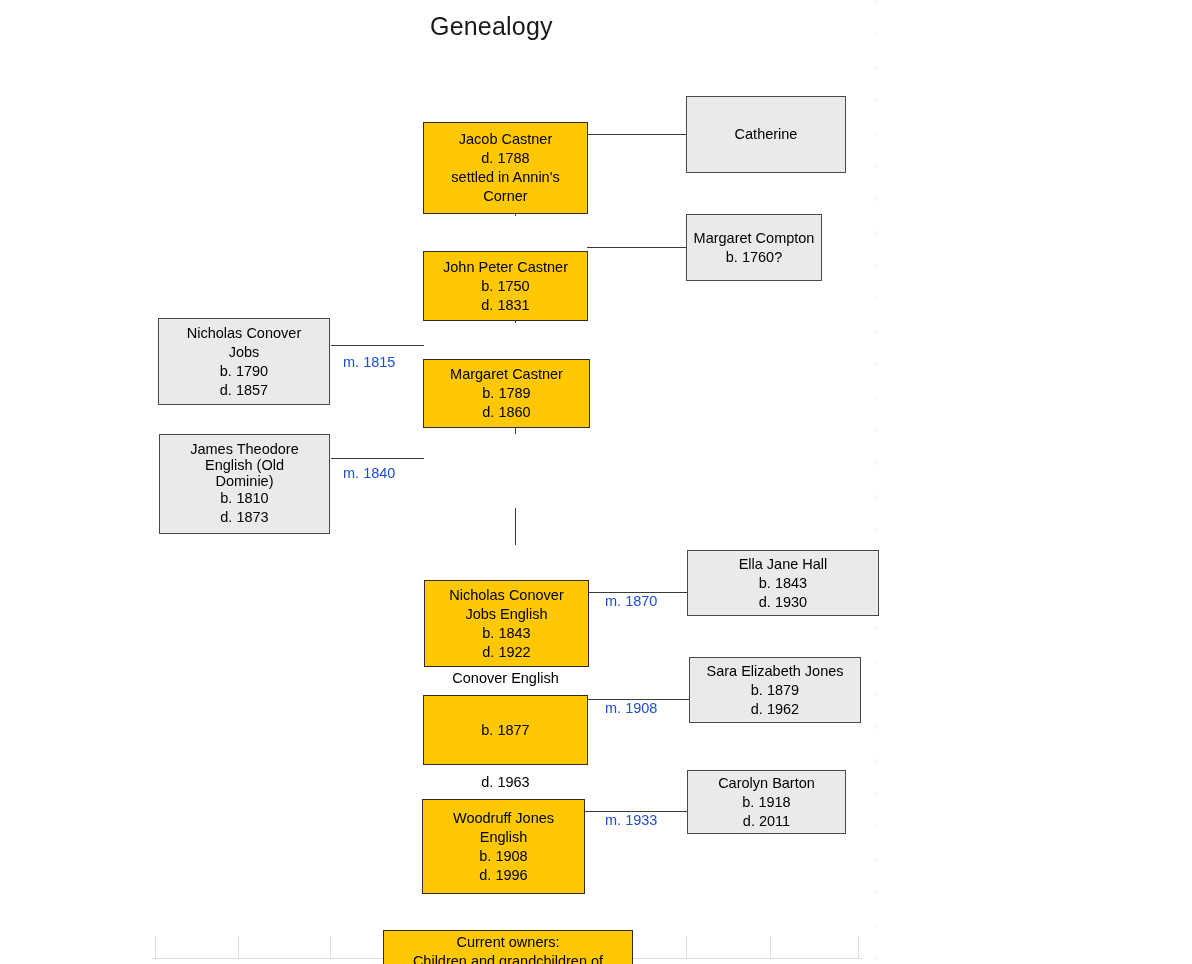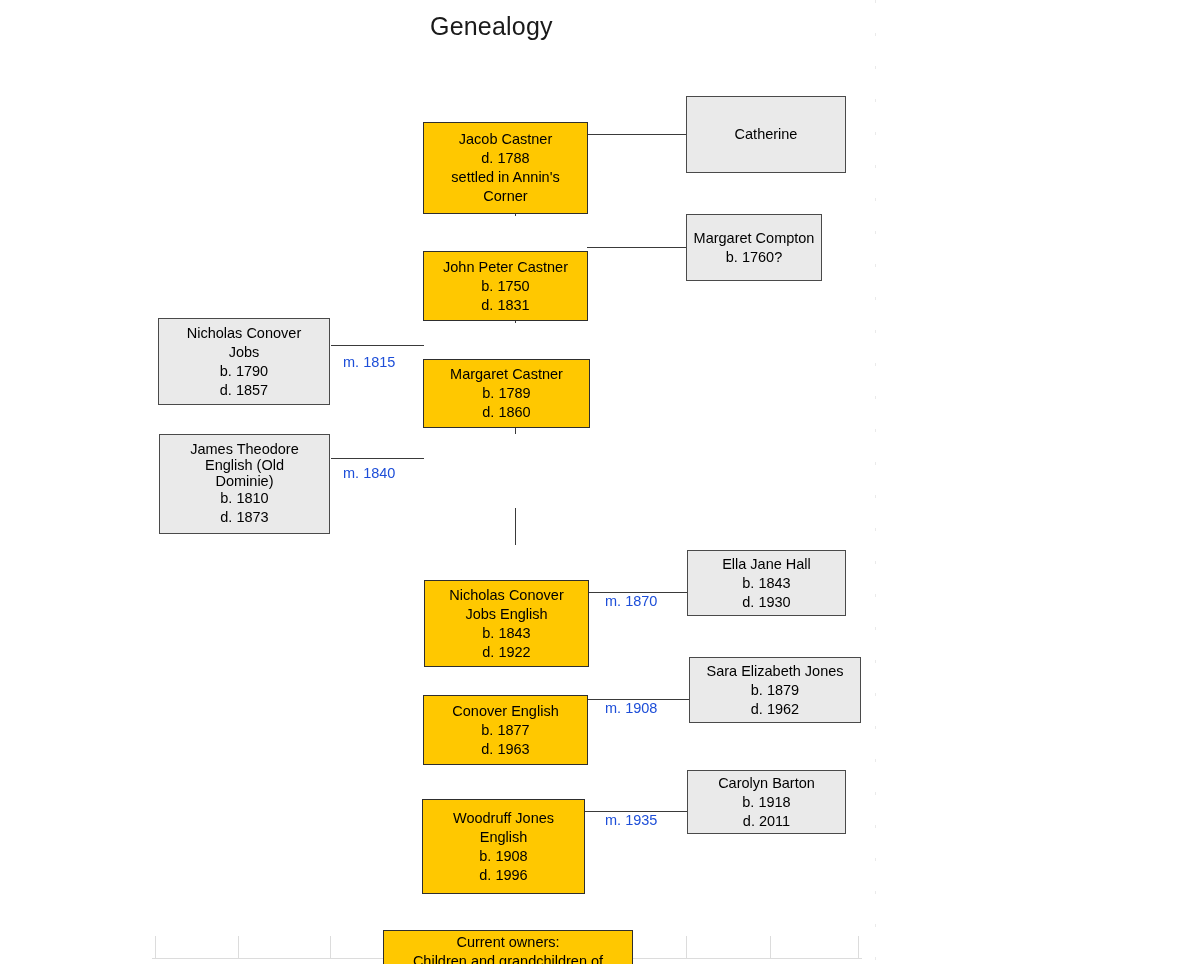"Ella Jane Hall" div.node { width: 159px -> 192px }
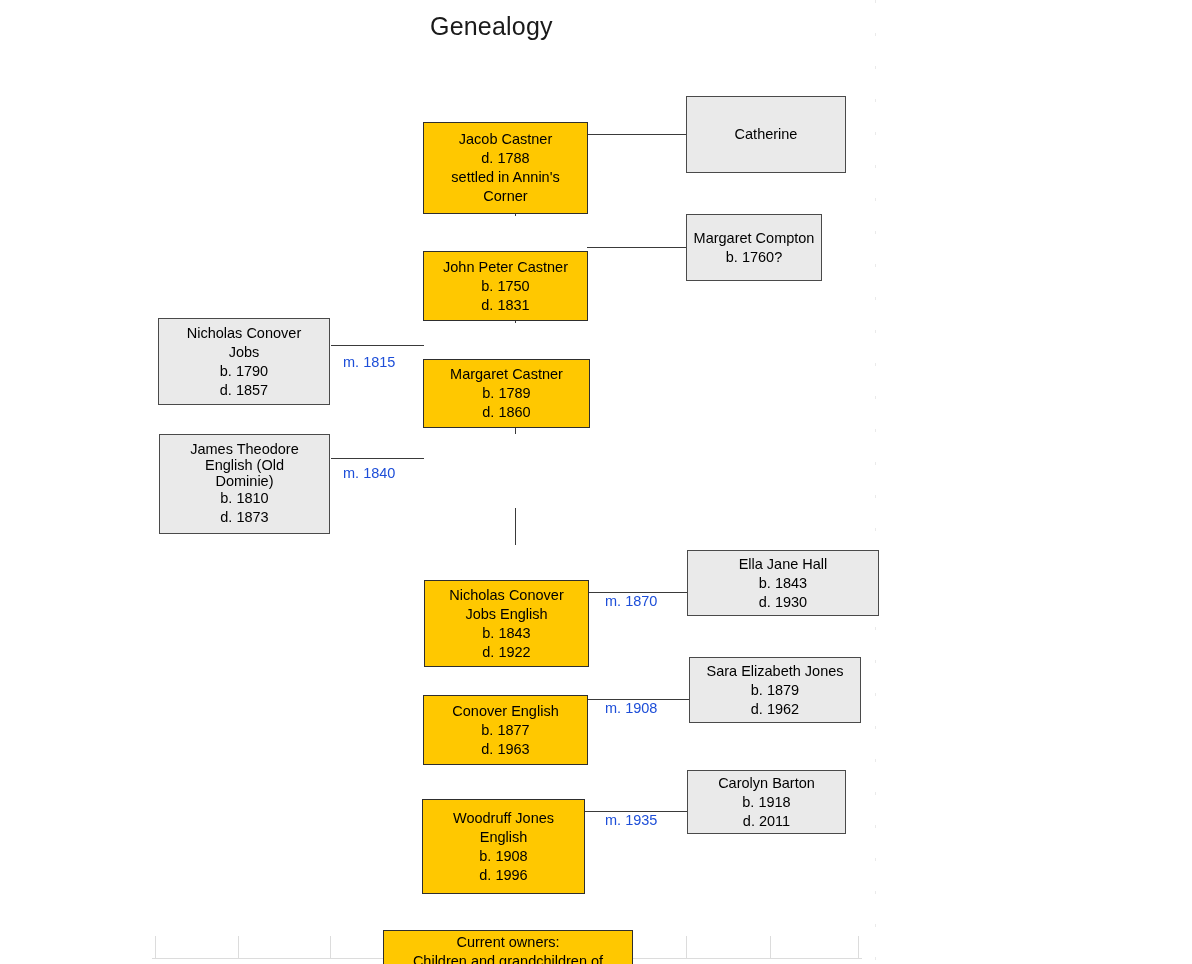"Conover English" div.node { gap: none -> 33px }
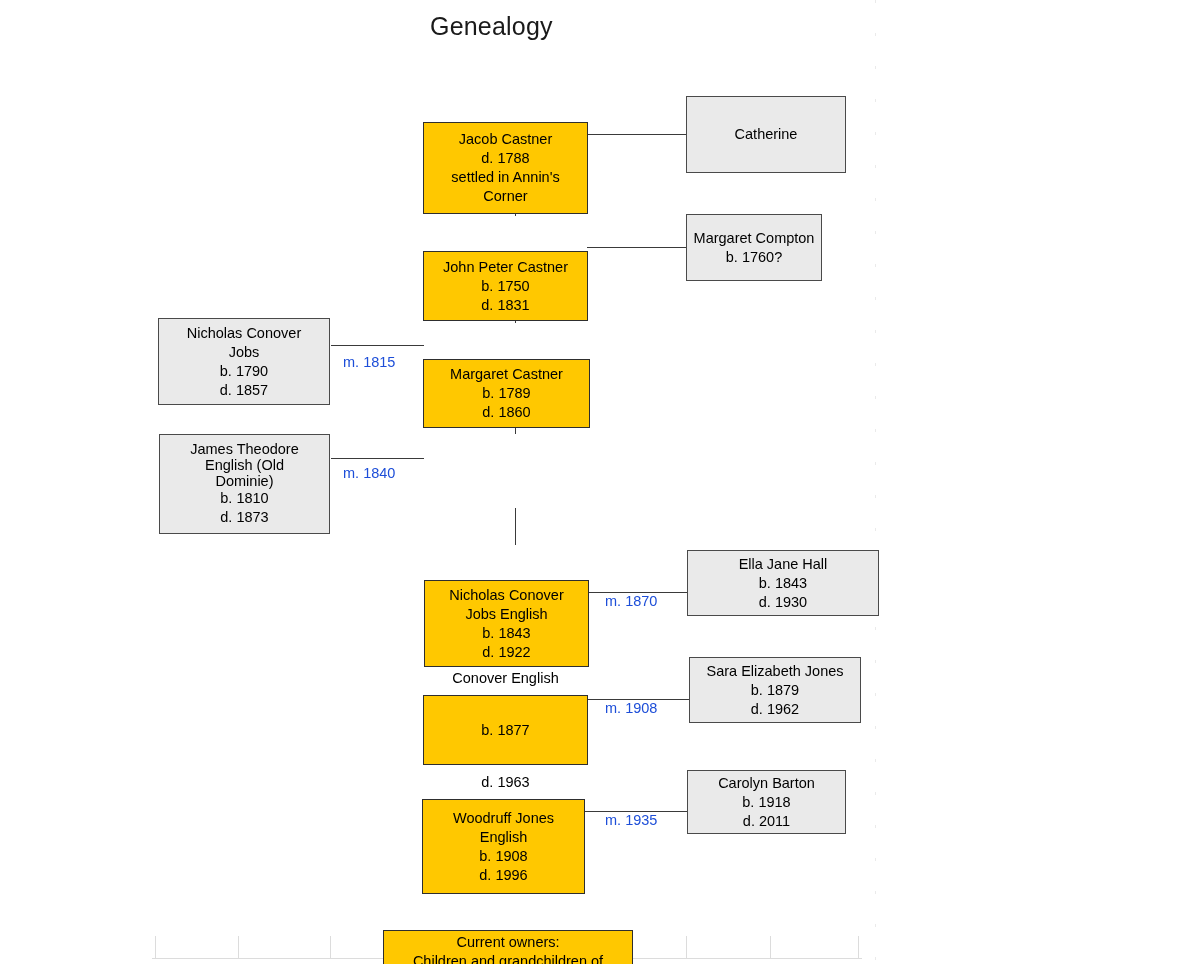"m. 1935" div.m-label { text: 1935 -> 1933 }
